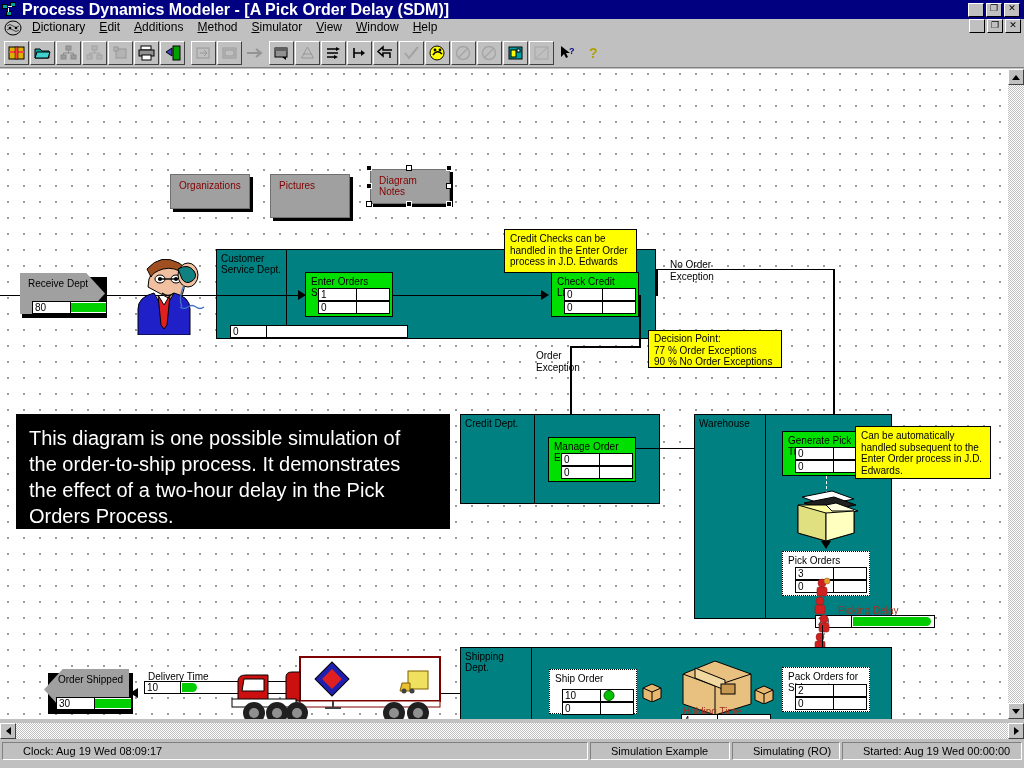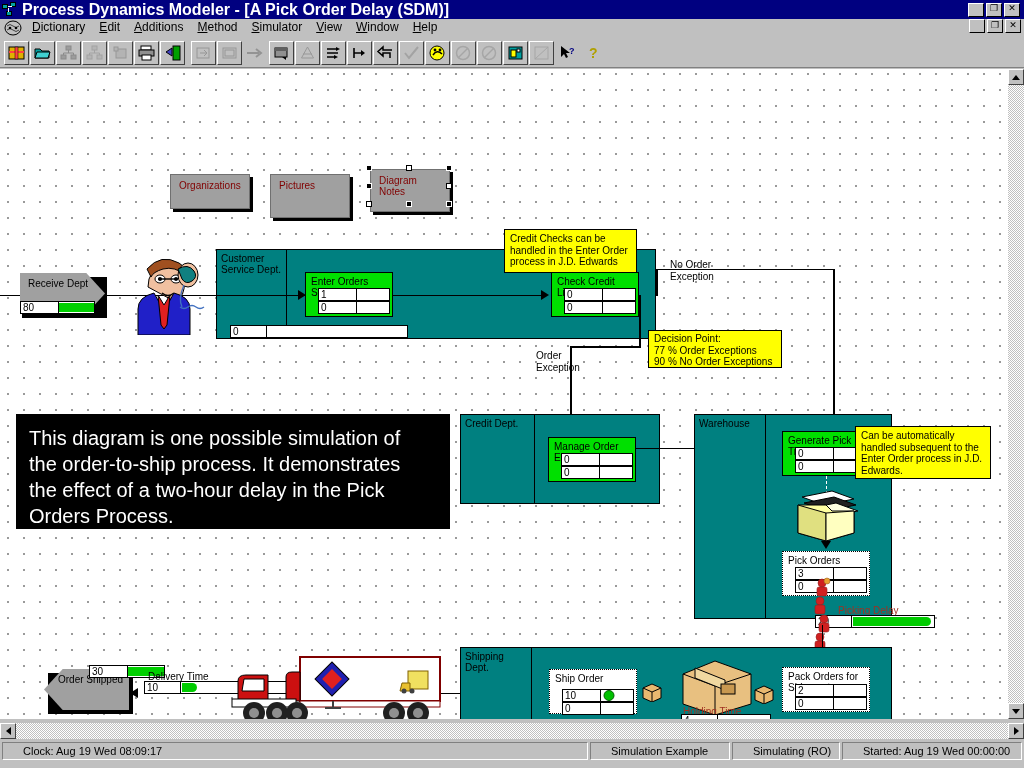"Diagram Notes" div.greybox { height: 43px -> 35px }
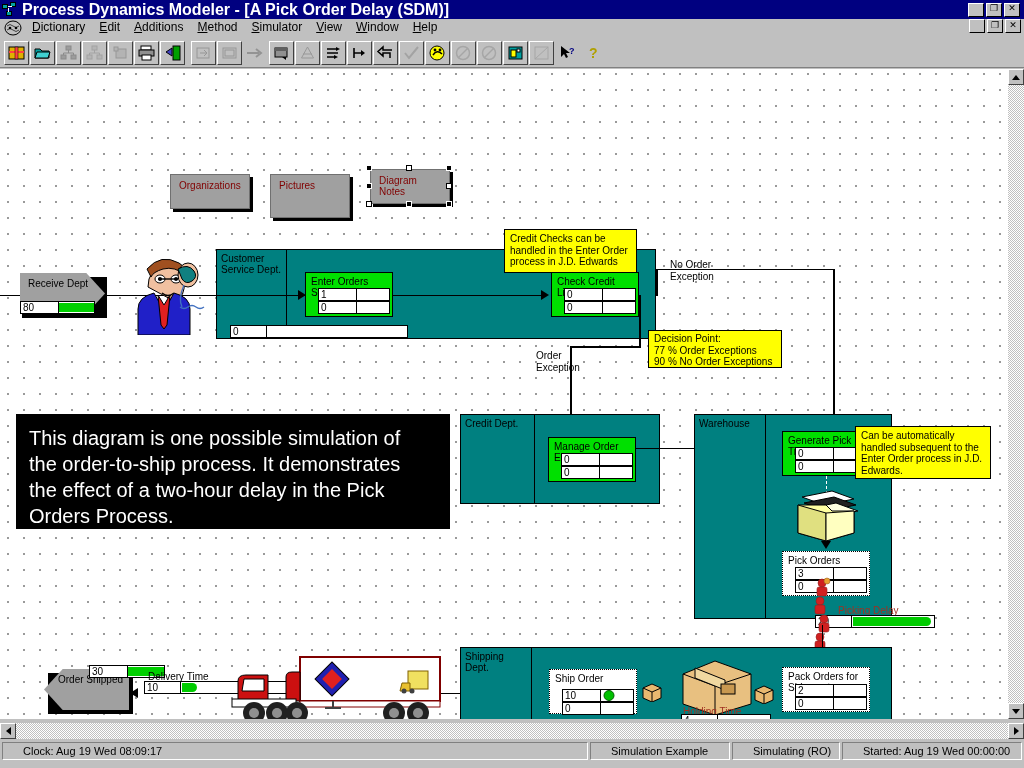"80" div.ctr { left: 20px -> 32px }
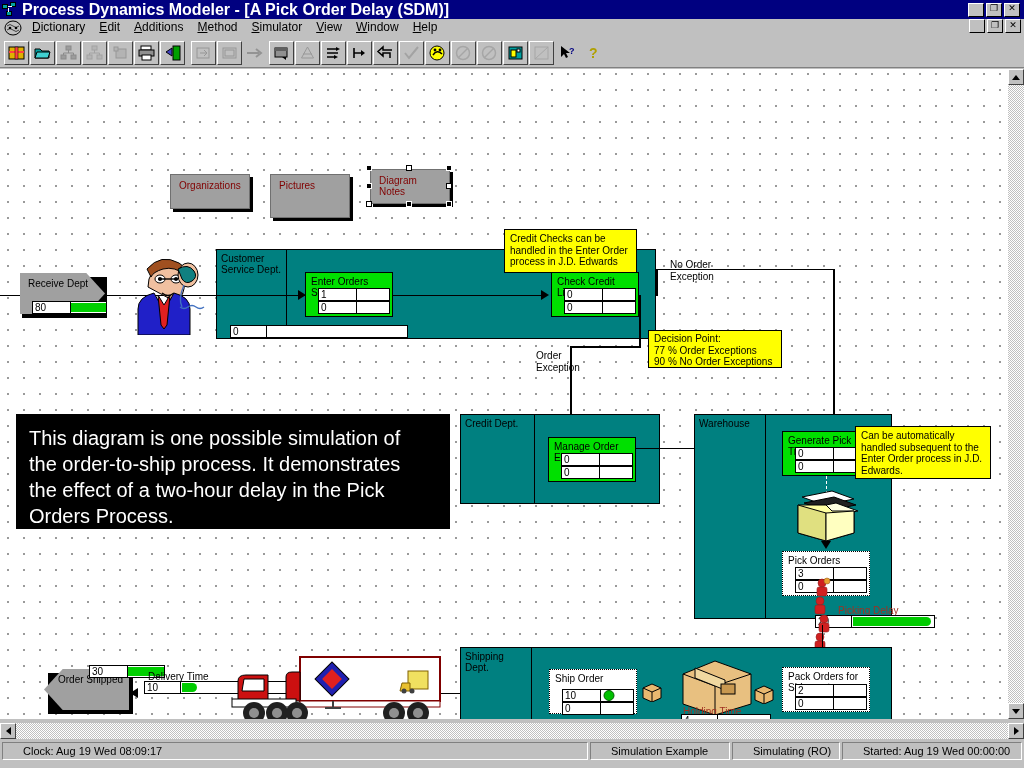"30" div.ctr { margin-left: 33px -> none; top: 596px -> 628px }
